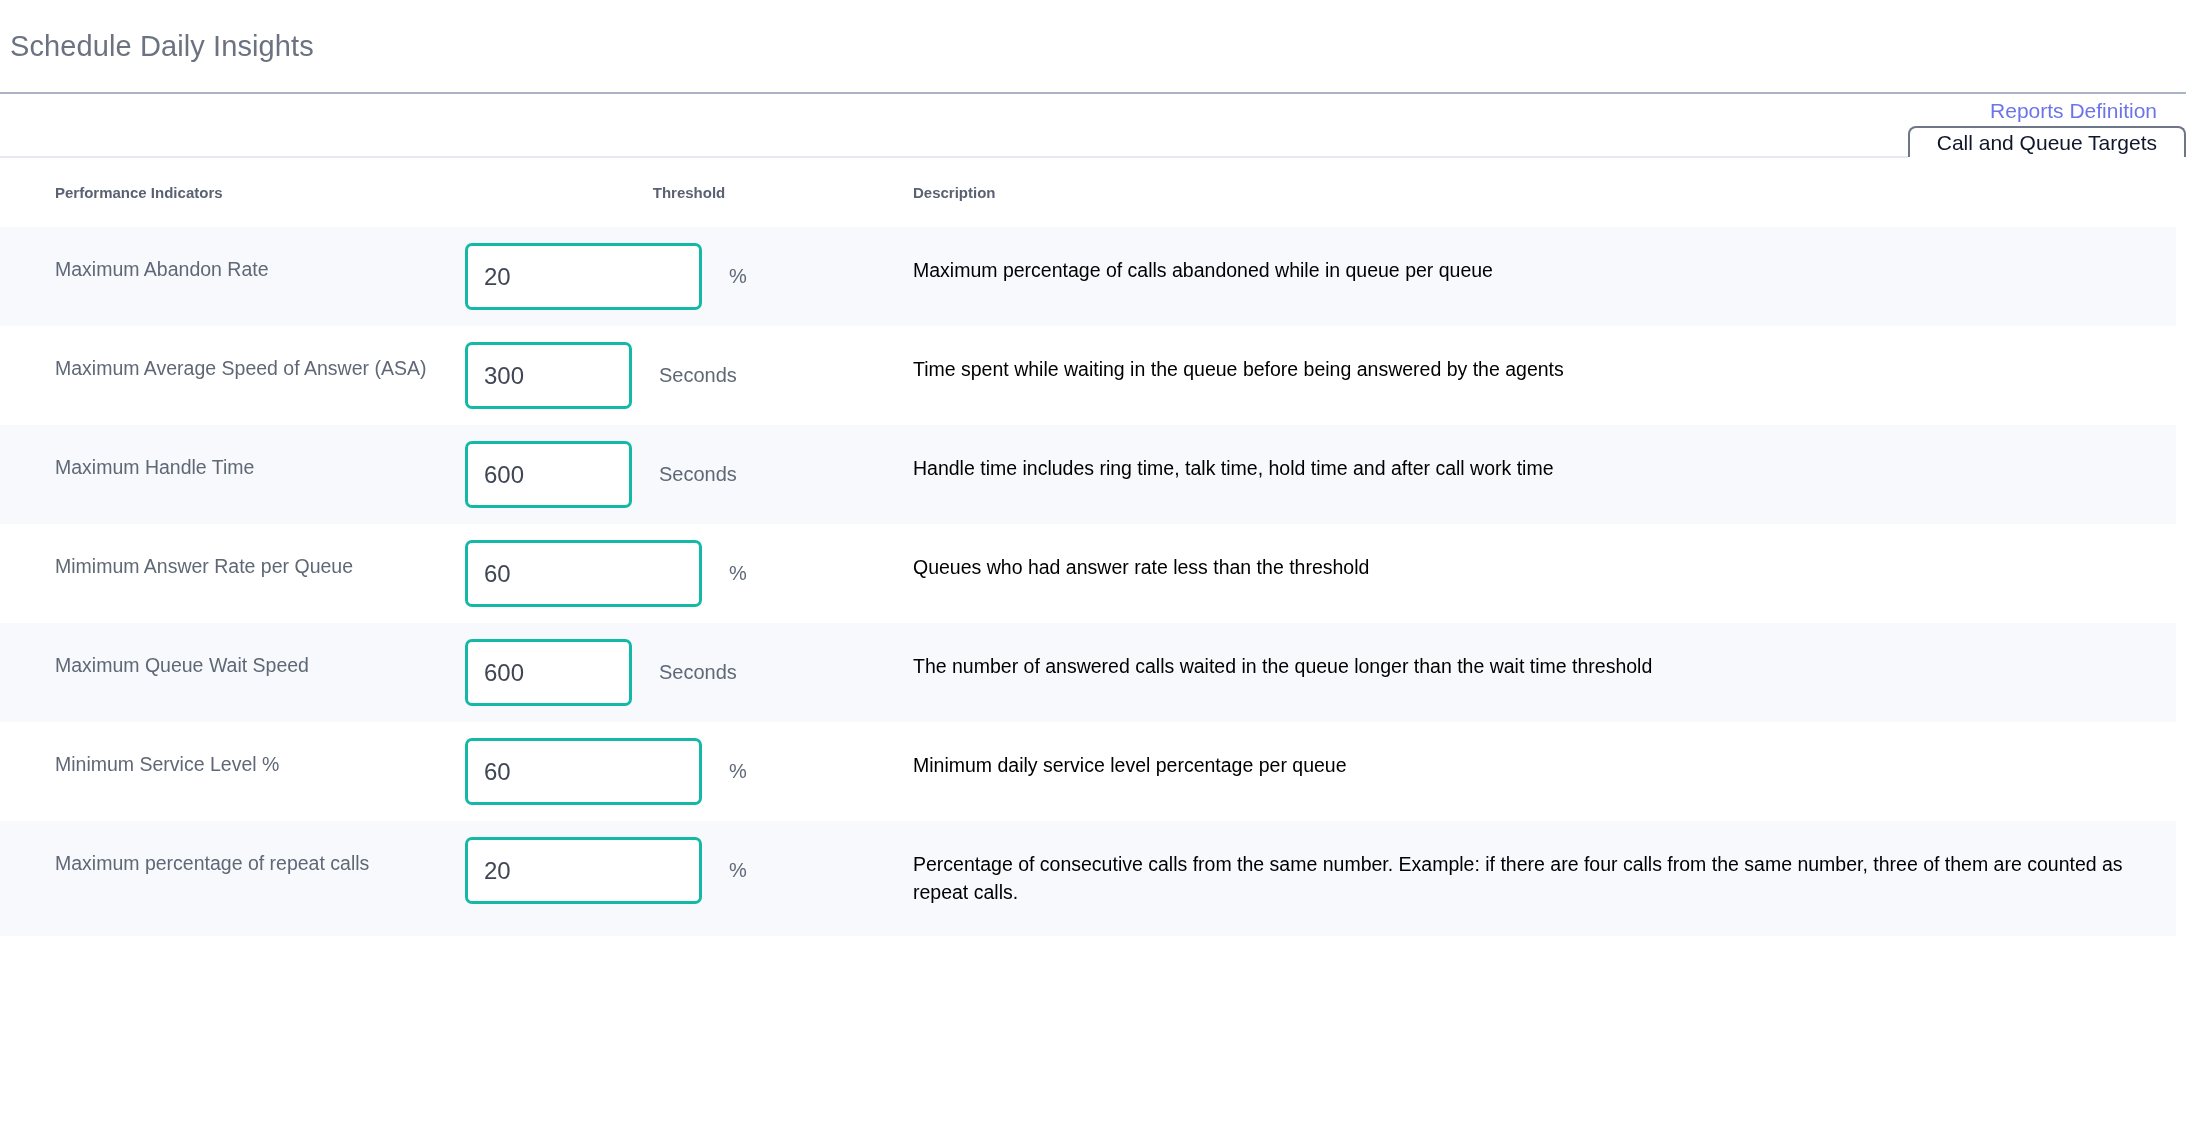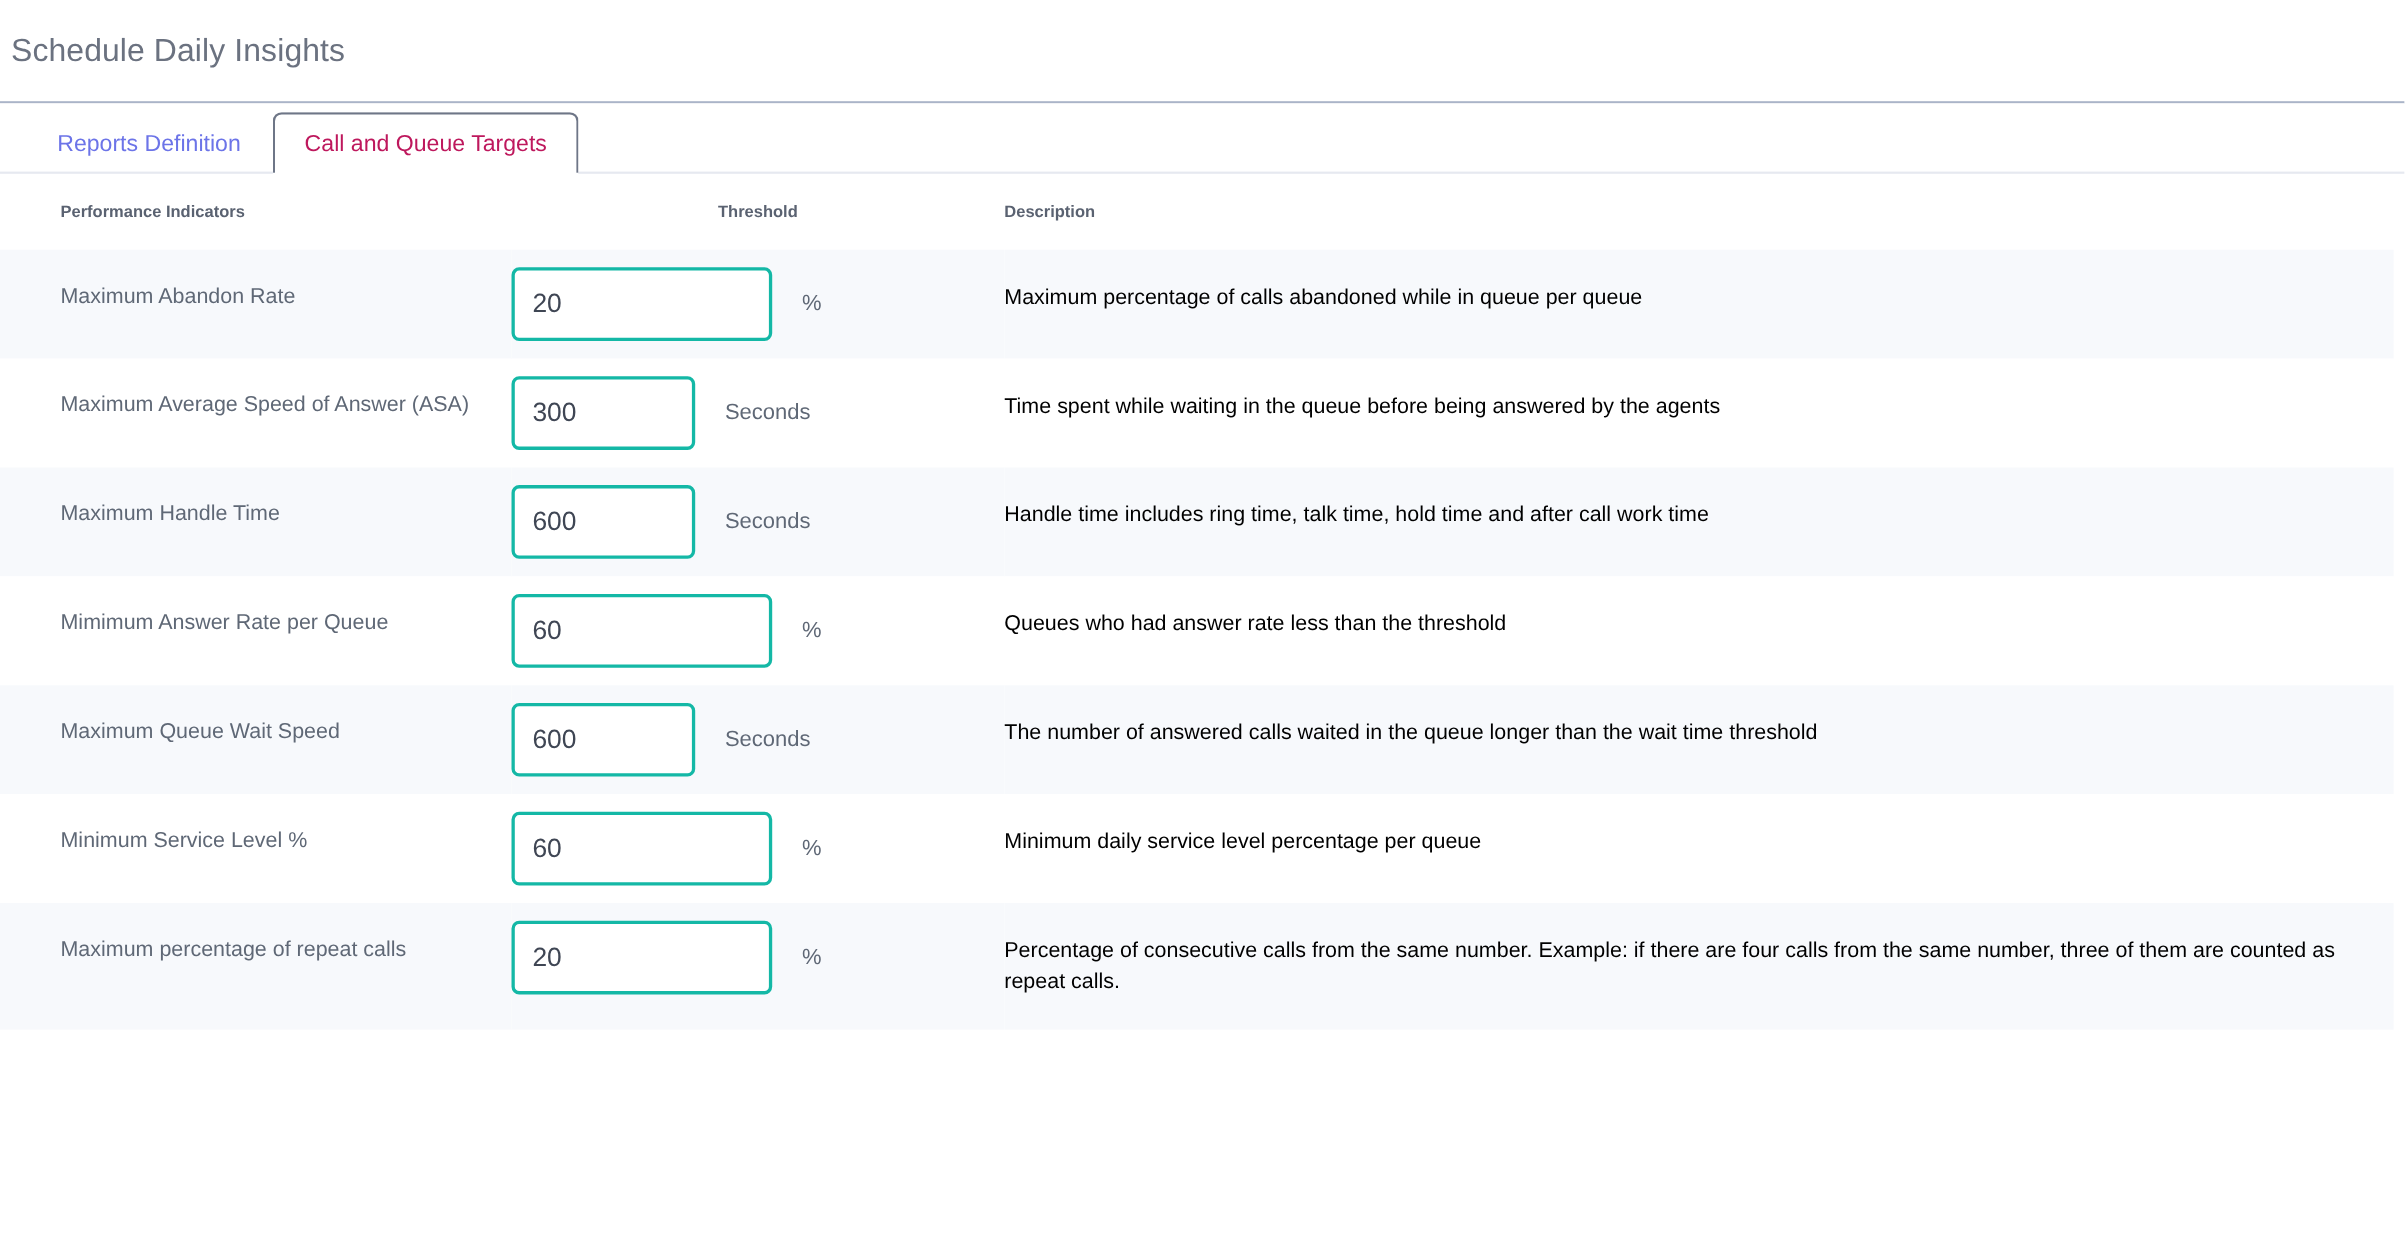"Reports Definition" .tabs { flex-direction: none -> column; padding-left: 23px -> 10px }
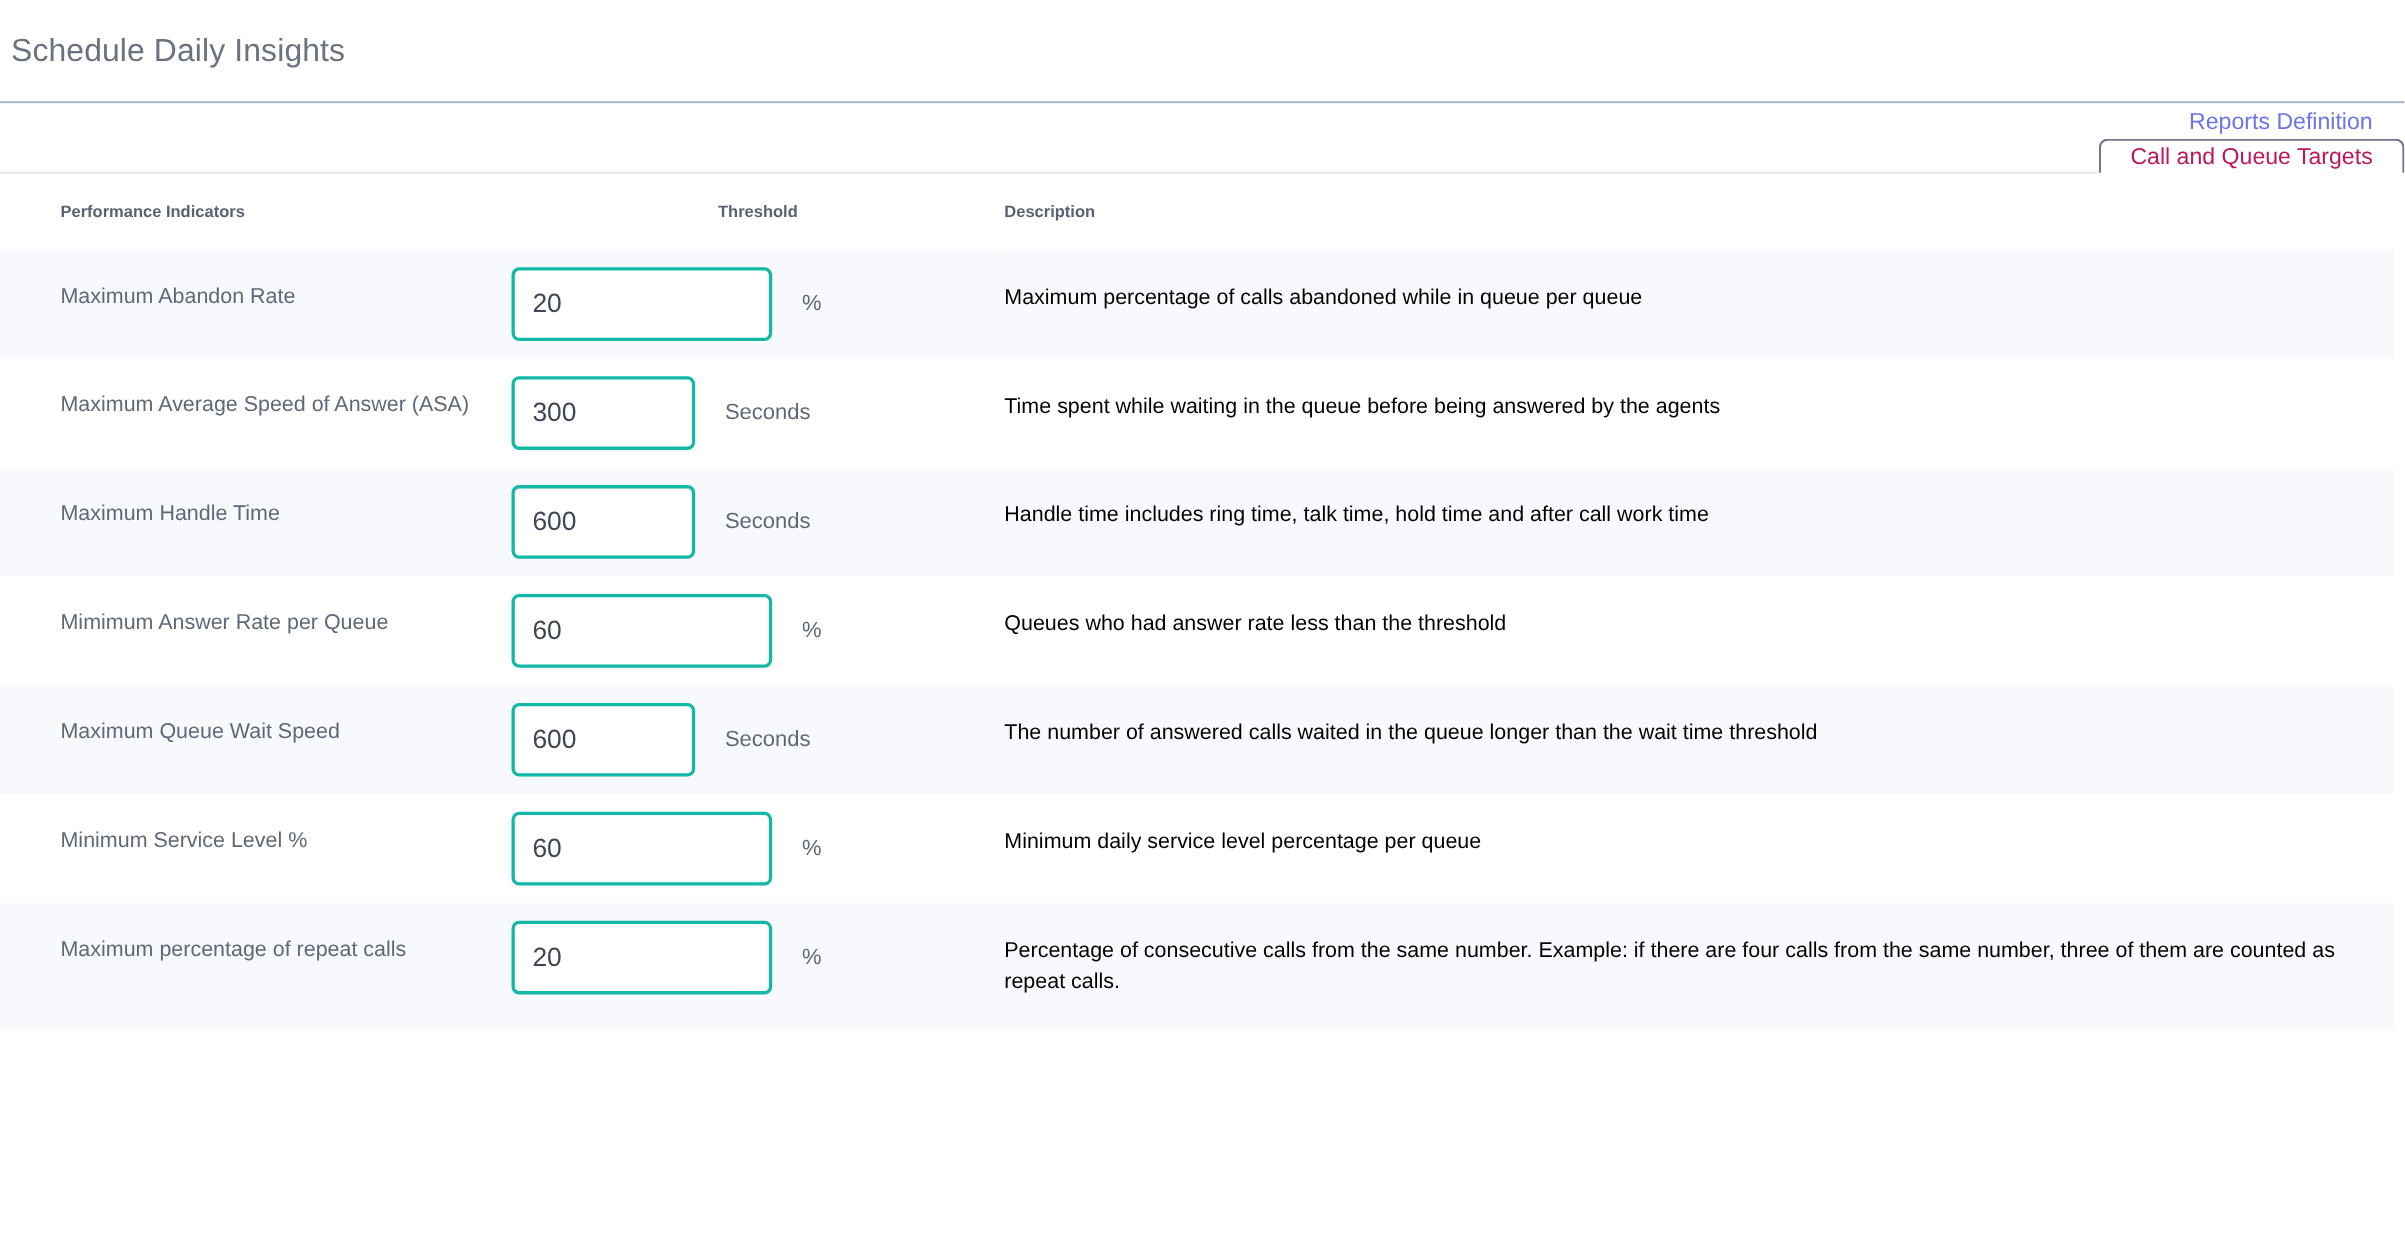"Call and Queue Targets" .tab.active { color: #be185d -> #0f172a }
